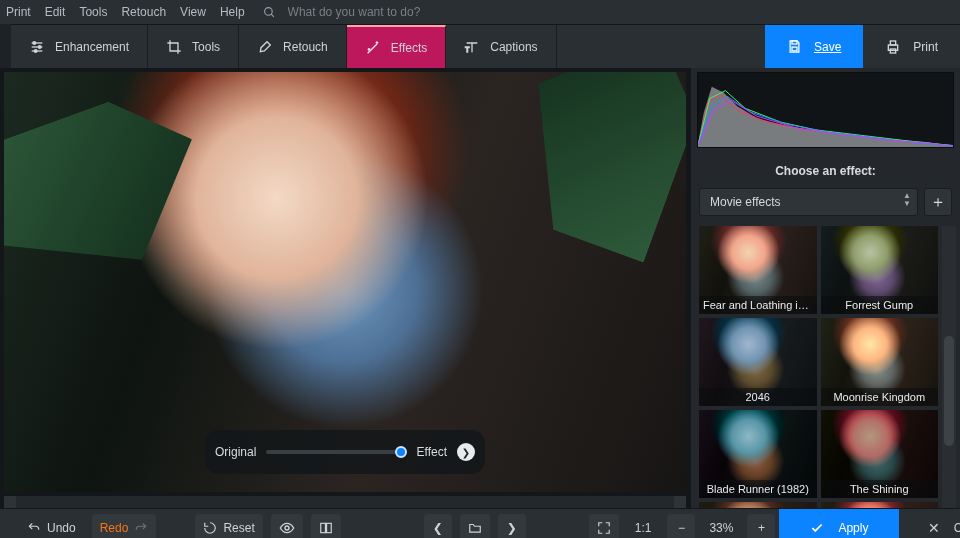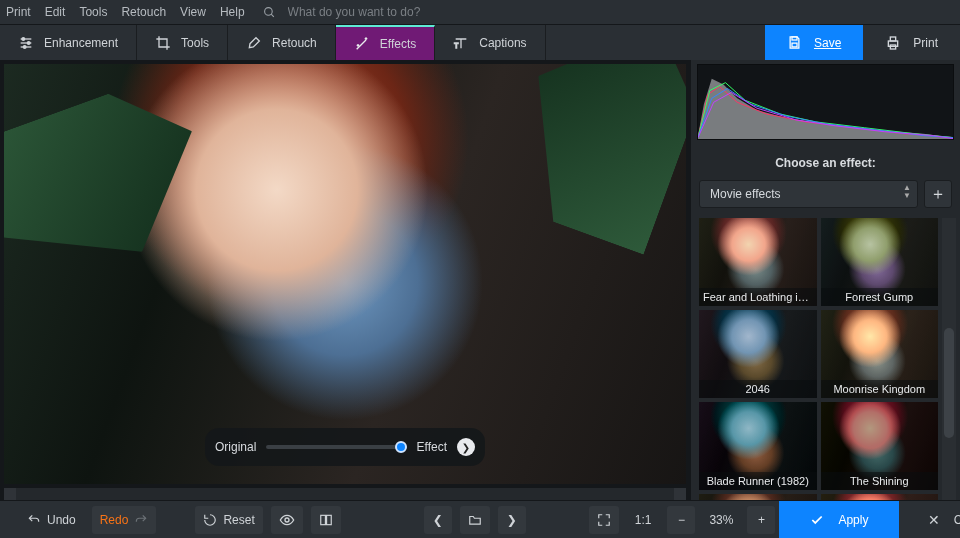"Enhancement" .toolbar { height: 36px -> 44px; margin-left: none -> 11px }
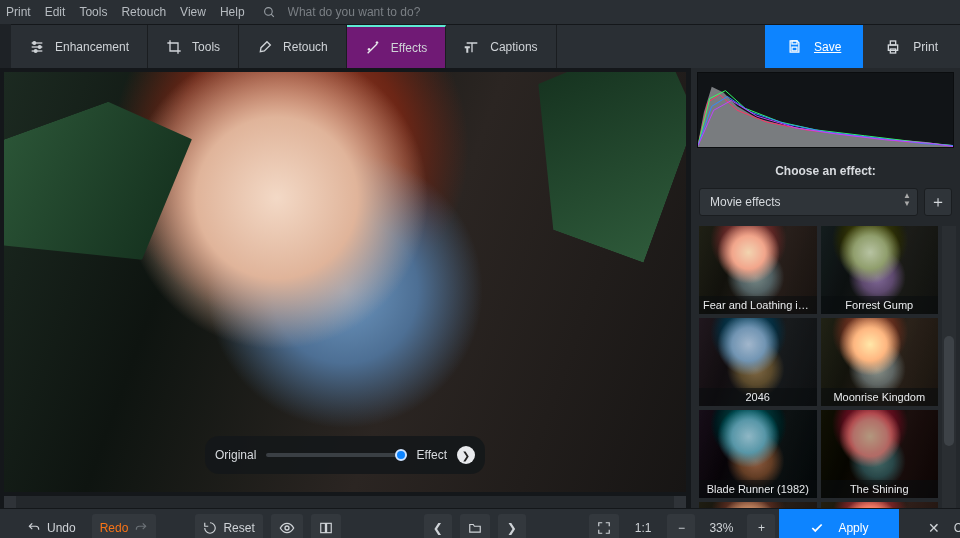"Effects" .tab.active { background: #701a75 -> #be185d; border-top: 2px solid #5eead4 -> 2px solid #fca5a5 }
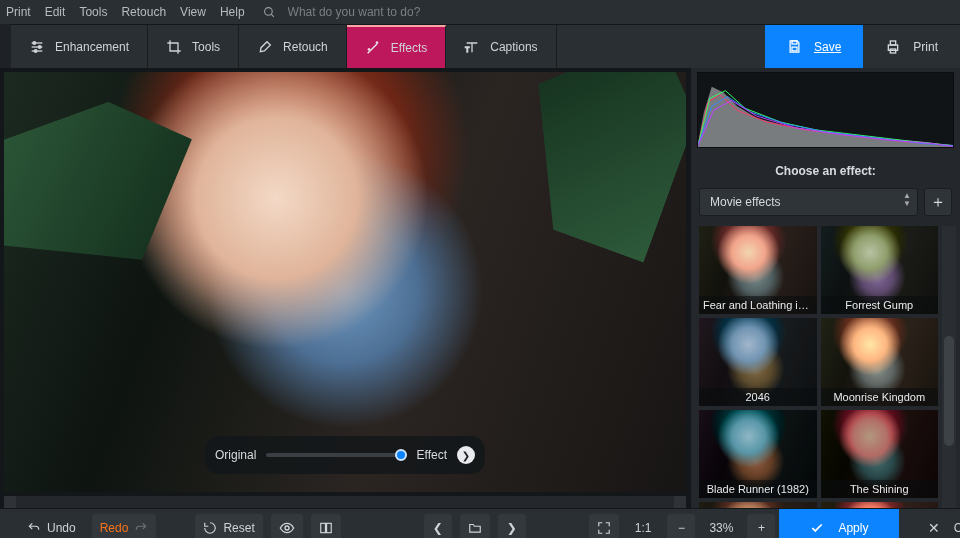"Original" .compare-pill { height: 38px -> 44px }
